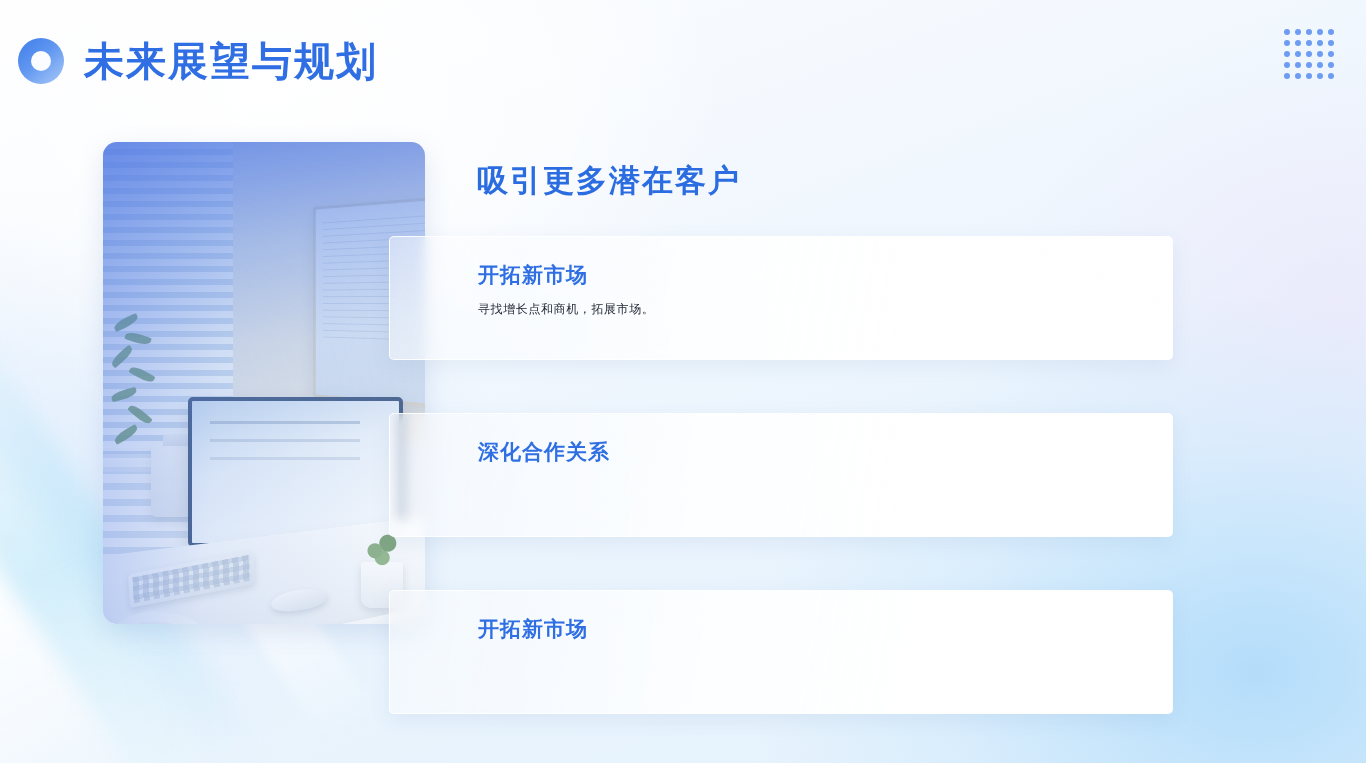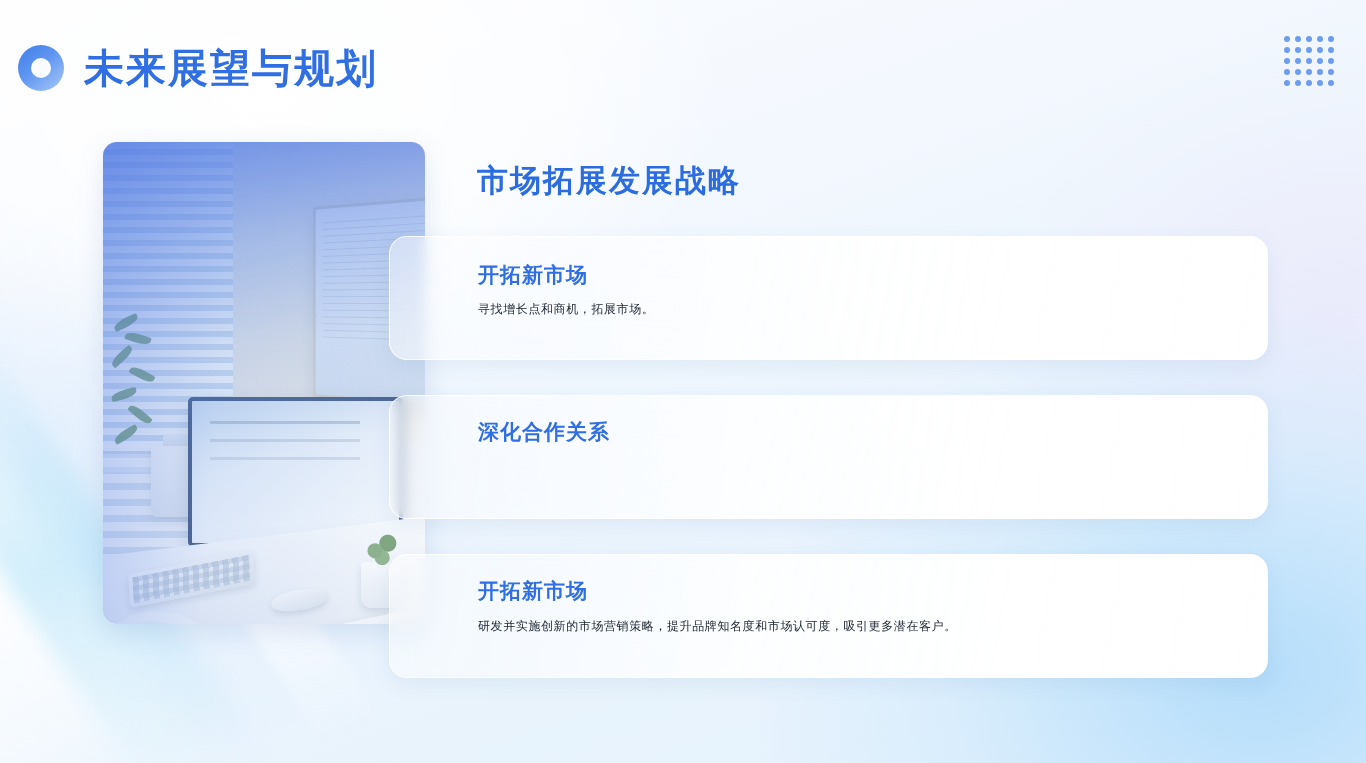"未来展望与规划" .header { top: 10px -> 3px }
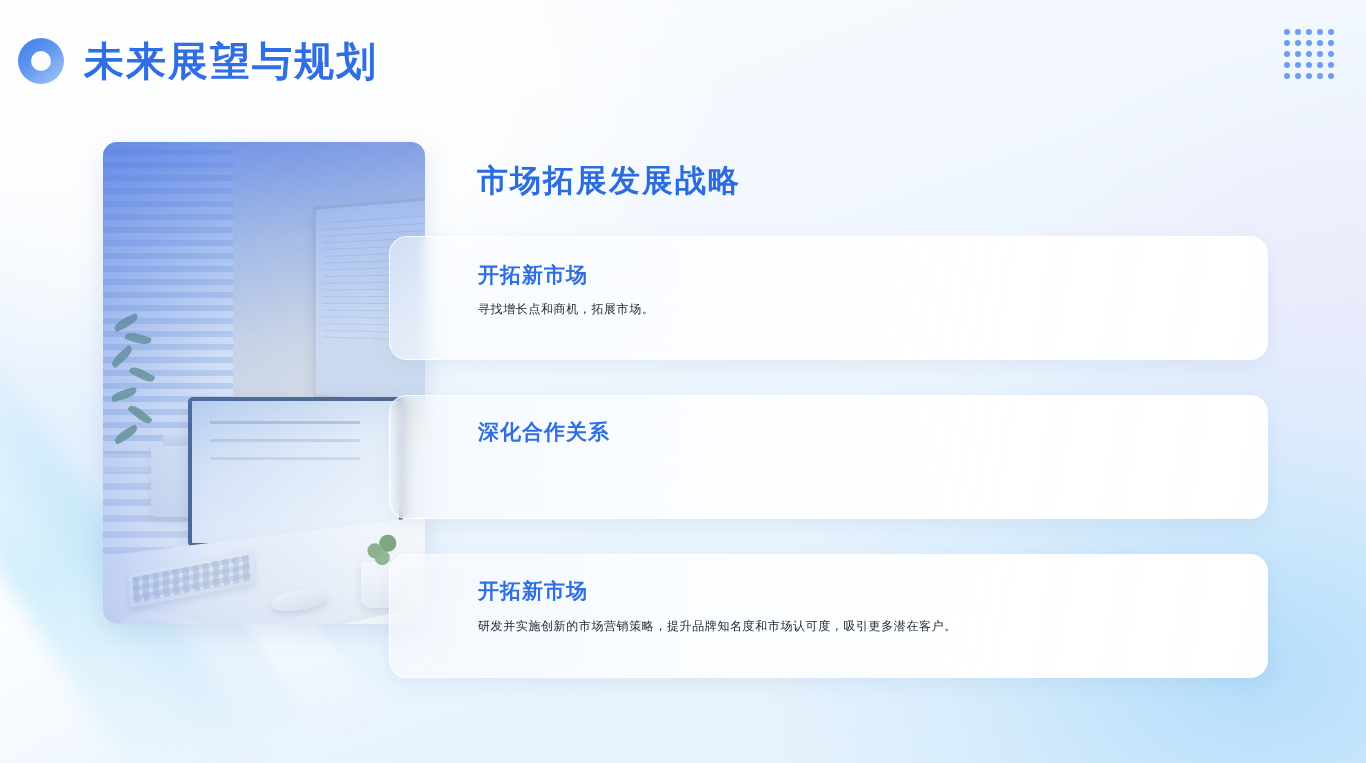"市场拓展发展战略" div.section-heading { text: 市场拓展发展战略 -> 吸引更多潜在客户 }
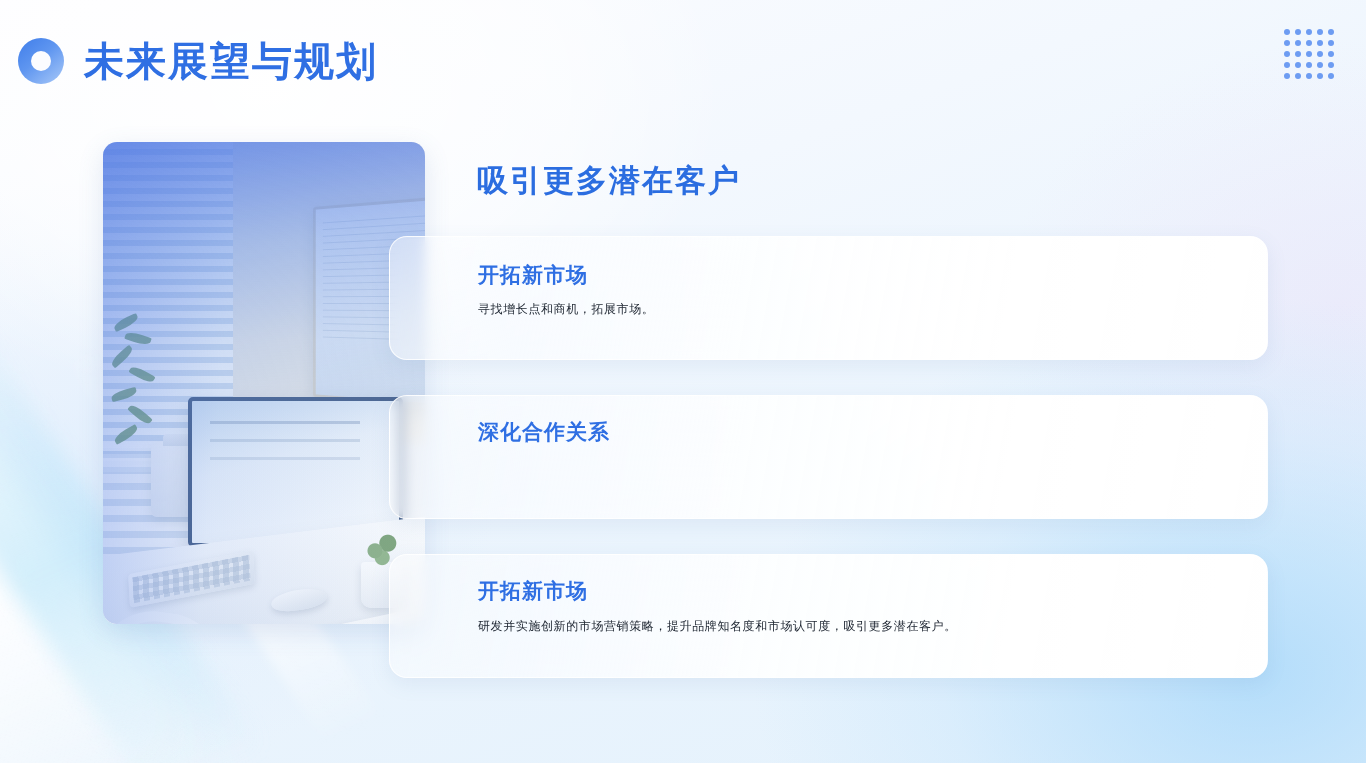"开拓新市场" .card { border-radius: 18px -> 5px; width: 879px -> 784px }
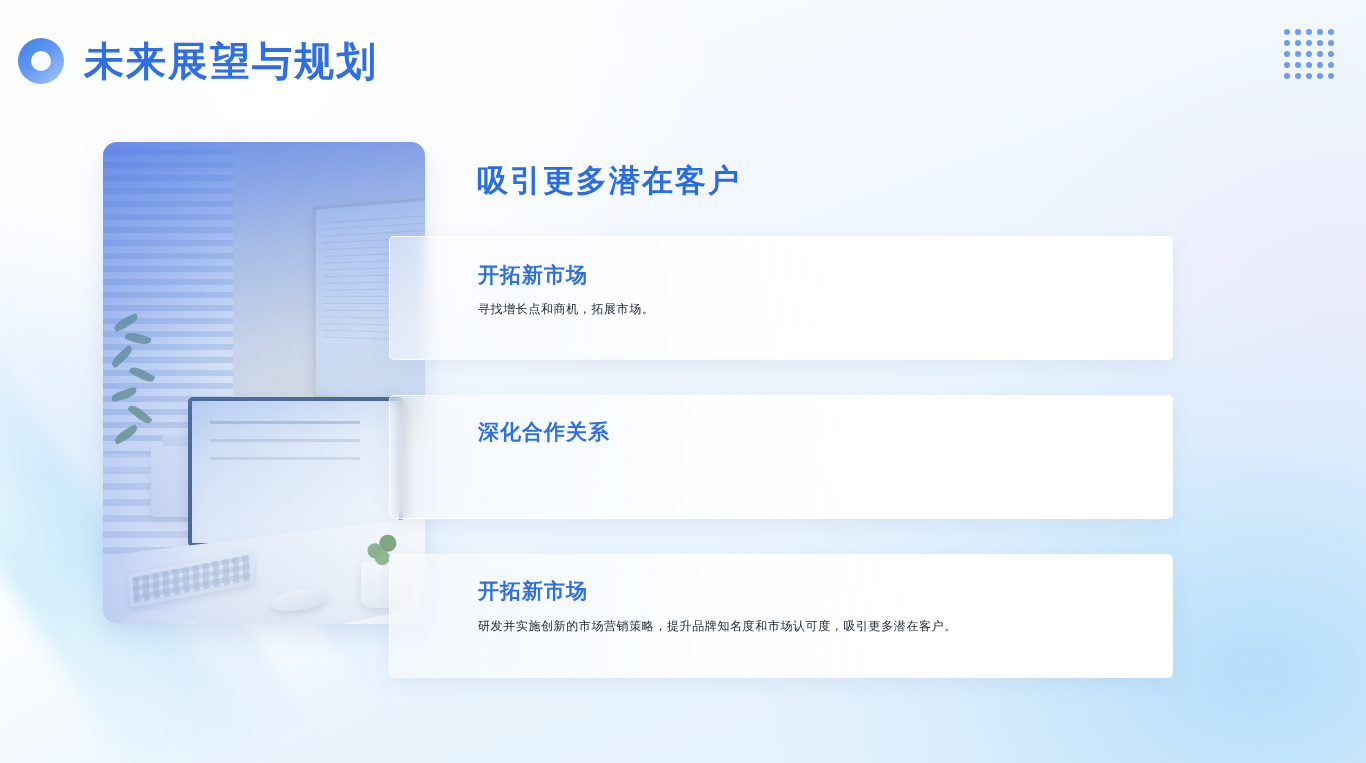"深化合作关系" .card + .card { font-family: Liberation Mono, monospace -> none; margin-top: 35px -> 53px }
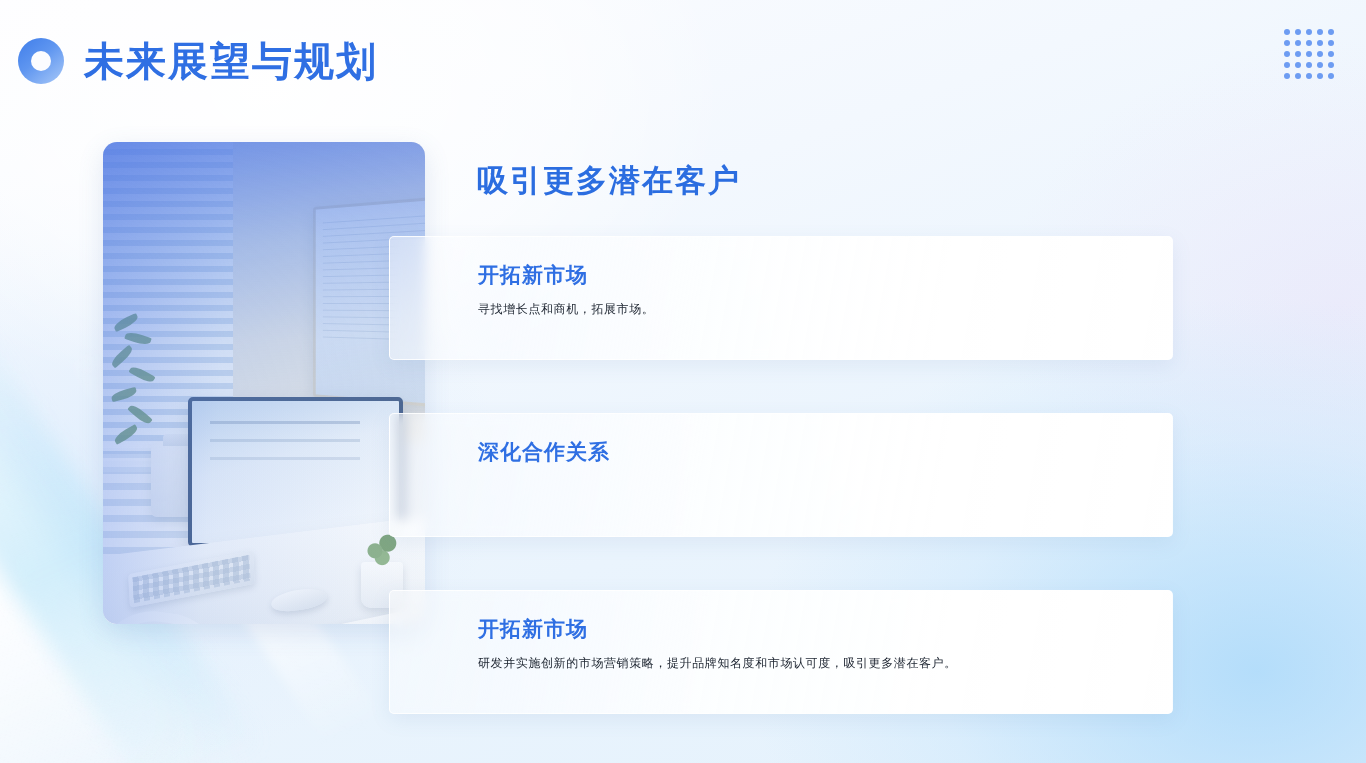"研发并实施创新的市场营销策略，提升品牌知名度和市场认可度，吸引更多潜在客户。" div.card-desc { html: <div>研发并实施创新的市场营销策略，提升品牌知名度和市场认可度，吸引更多潜在客户。</div> -> none }
